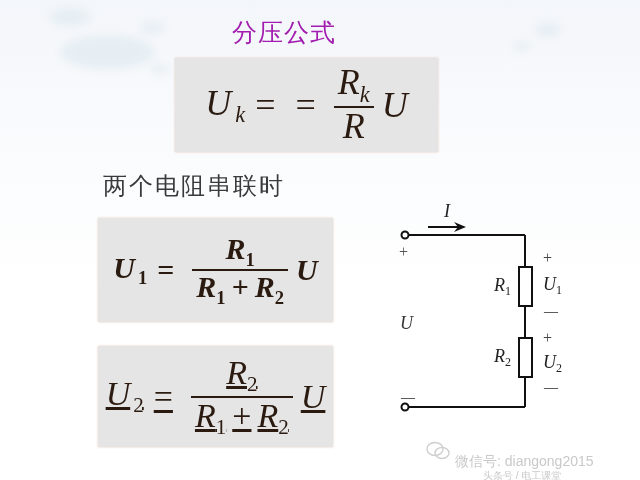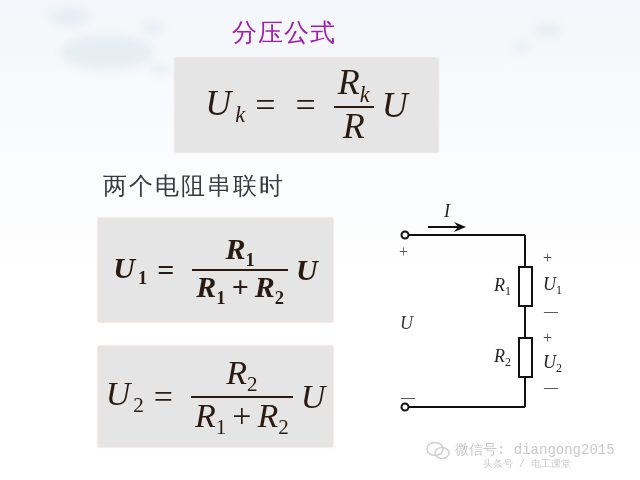"U 2" div.math { text-decoration: none -> underline }
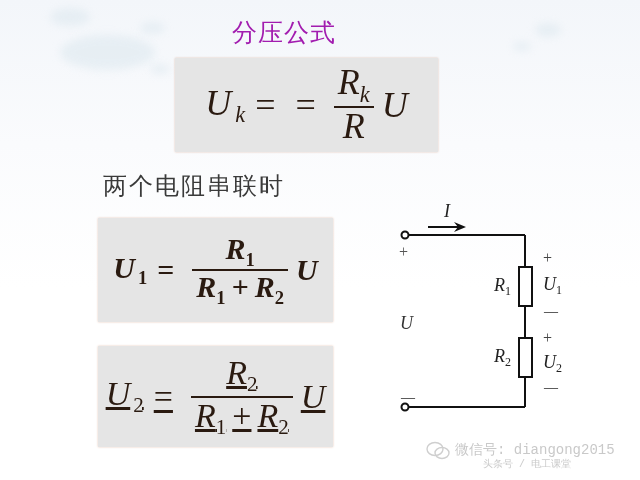"微信号: diangong2015" .wm { font-family: Liberation Mono, monospace -> Liberation Sans, sans-serif; margin-top: none -> 12px }
